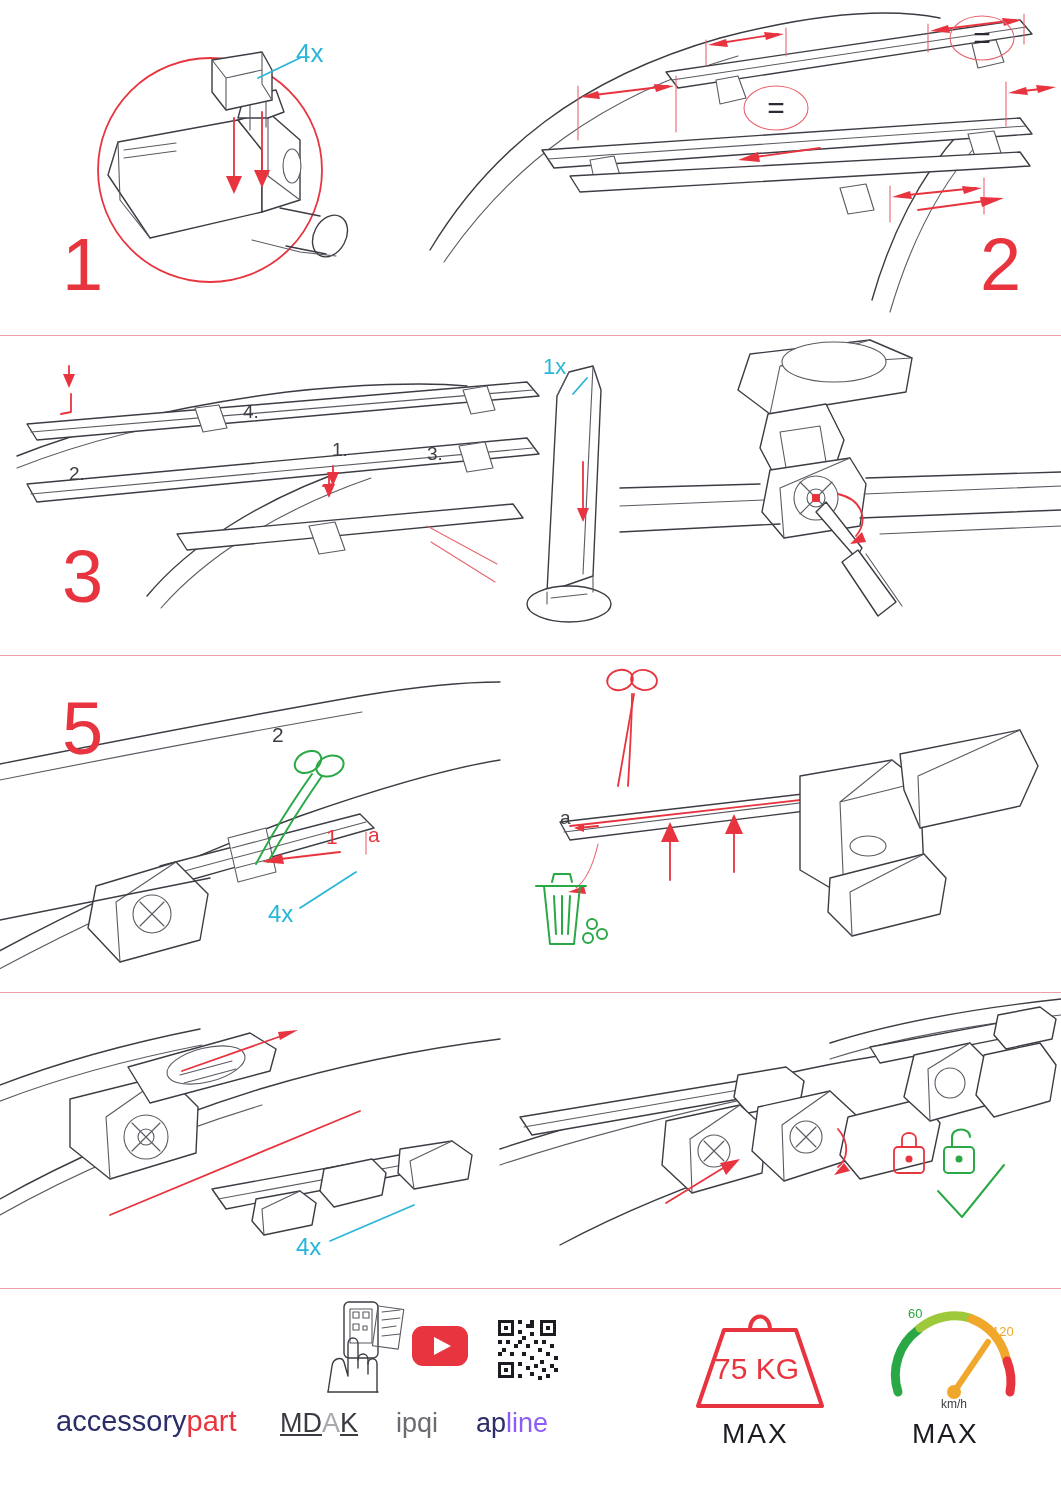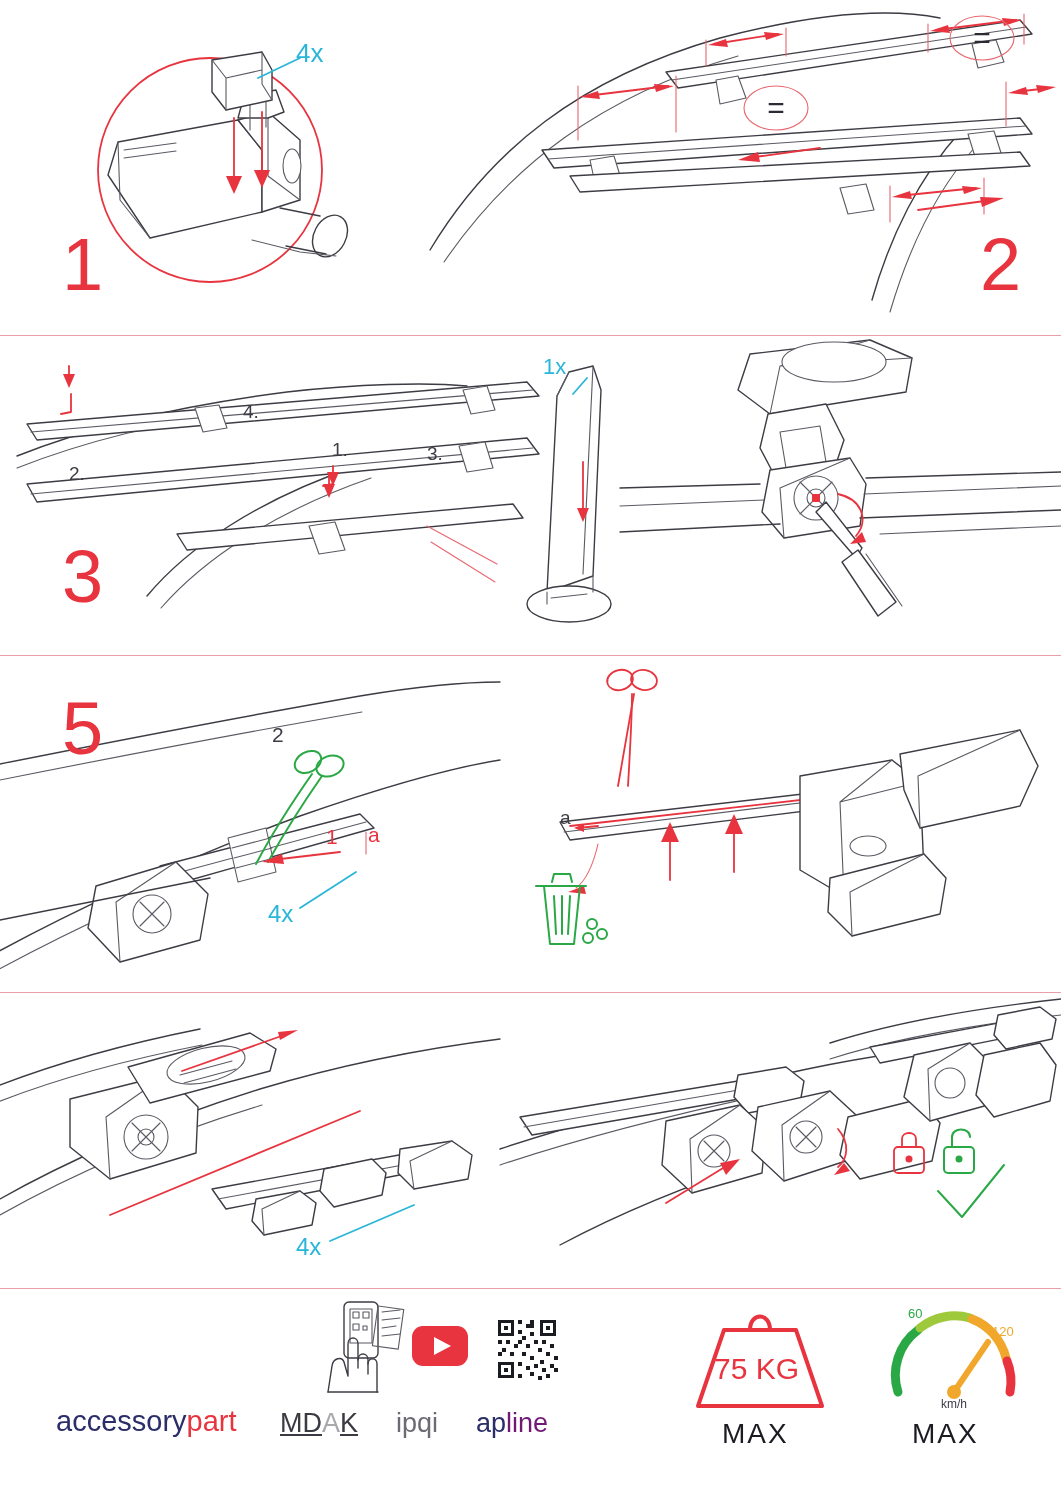"line" .logo .apl-b { color: #701a75 -> #8b5cf6 }
